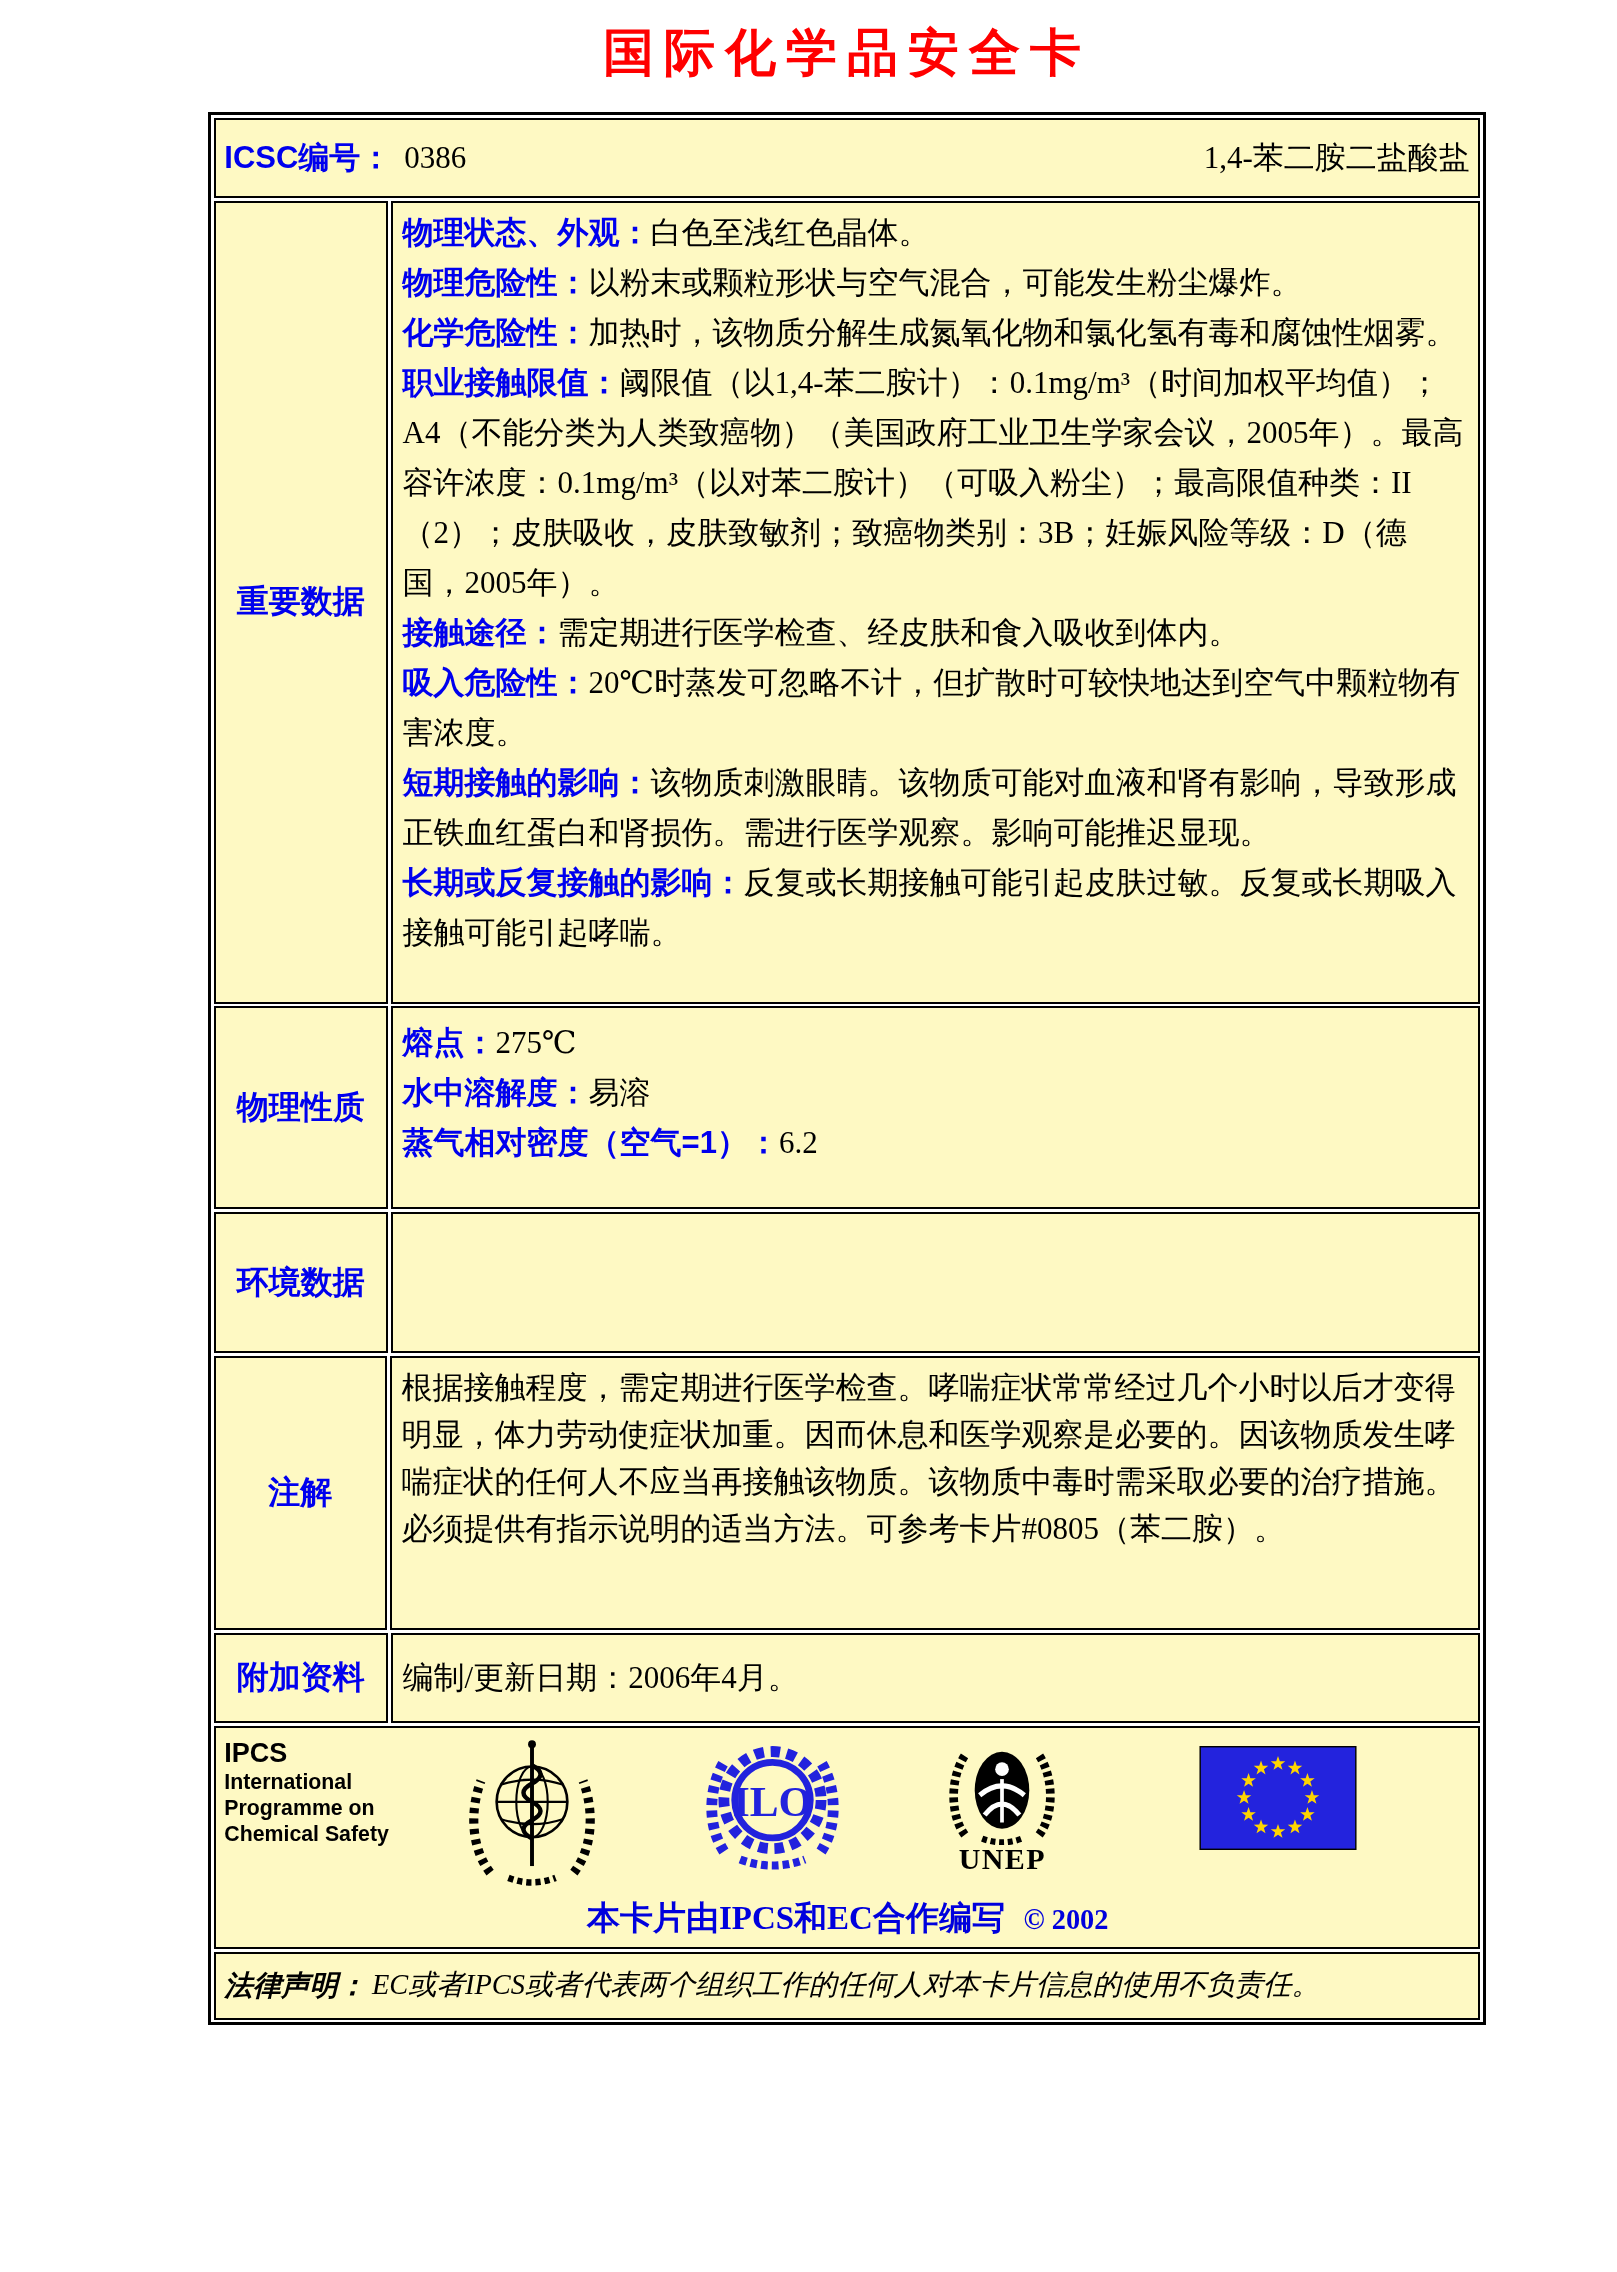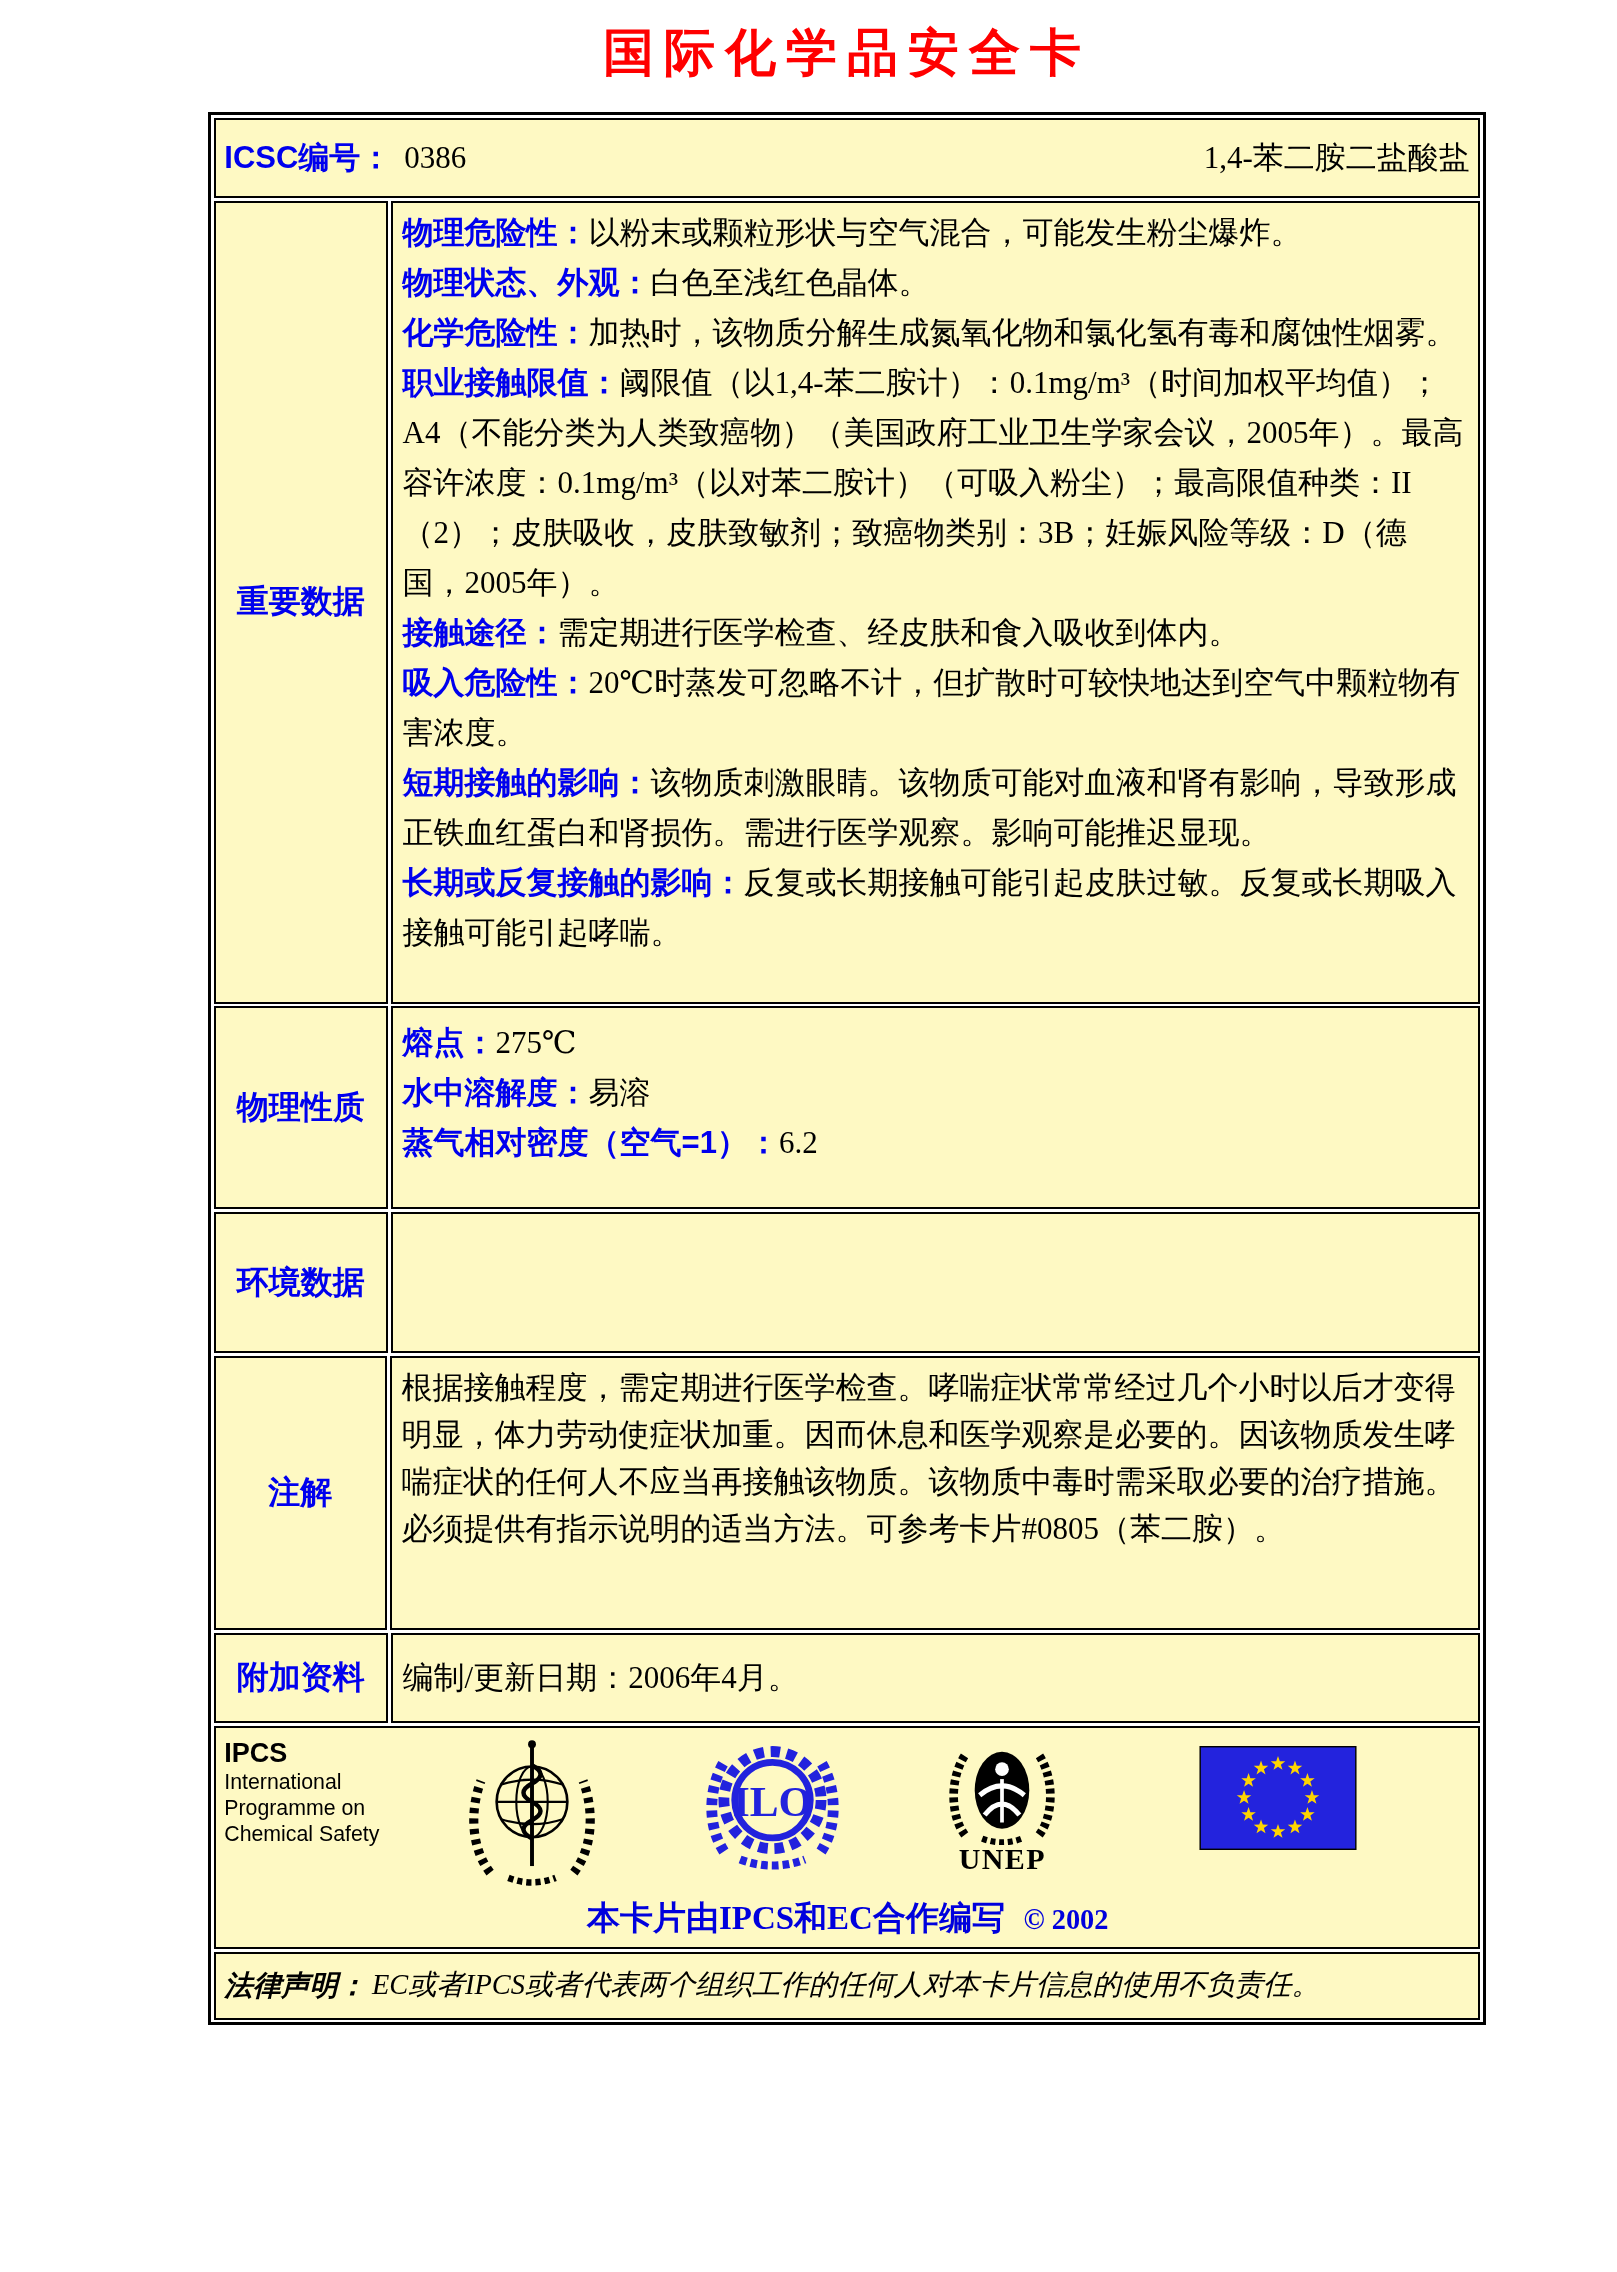"物理危险性：以粉末或颗粒形状与空气混合，可能发生粉尘爆炸。" p { order: before "物理状态、外观：白色至浅红色晶体。" -> after "物理状态、外观：白色至浅红色晶体。" }
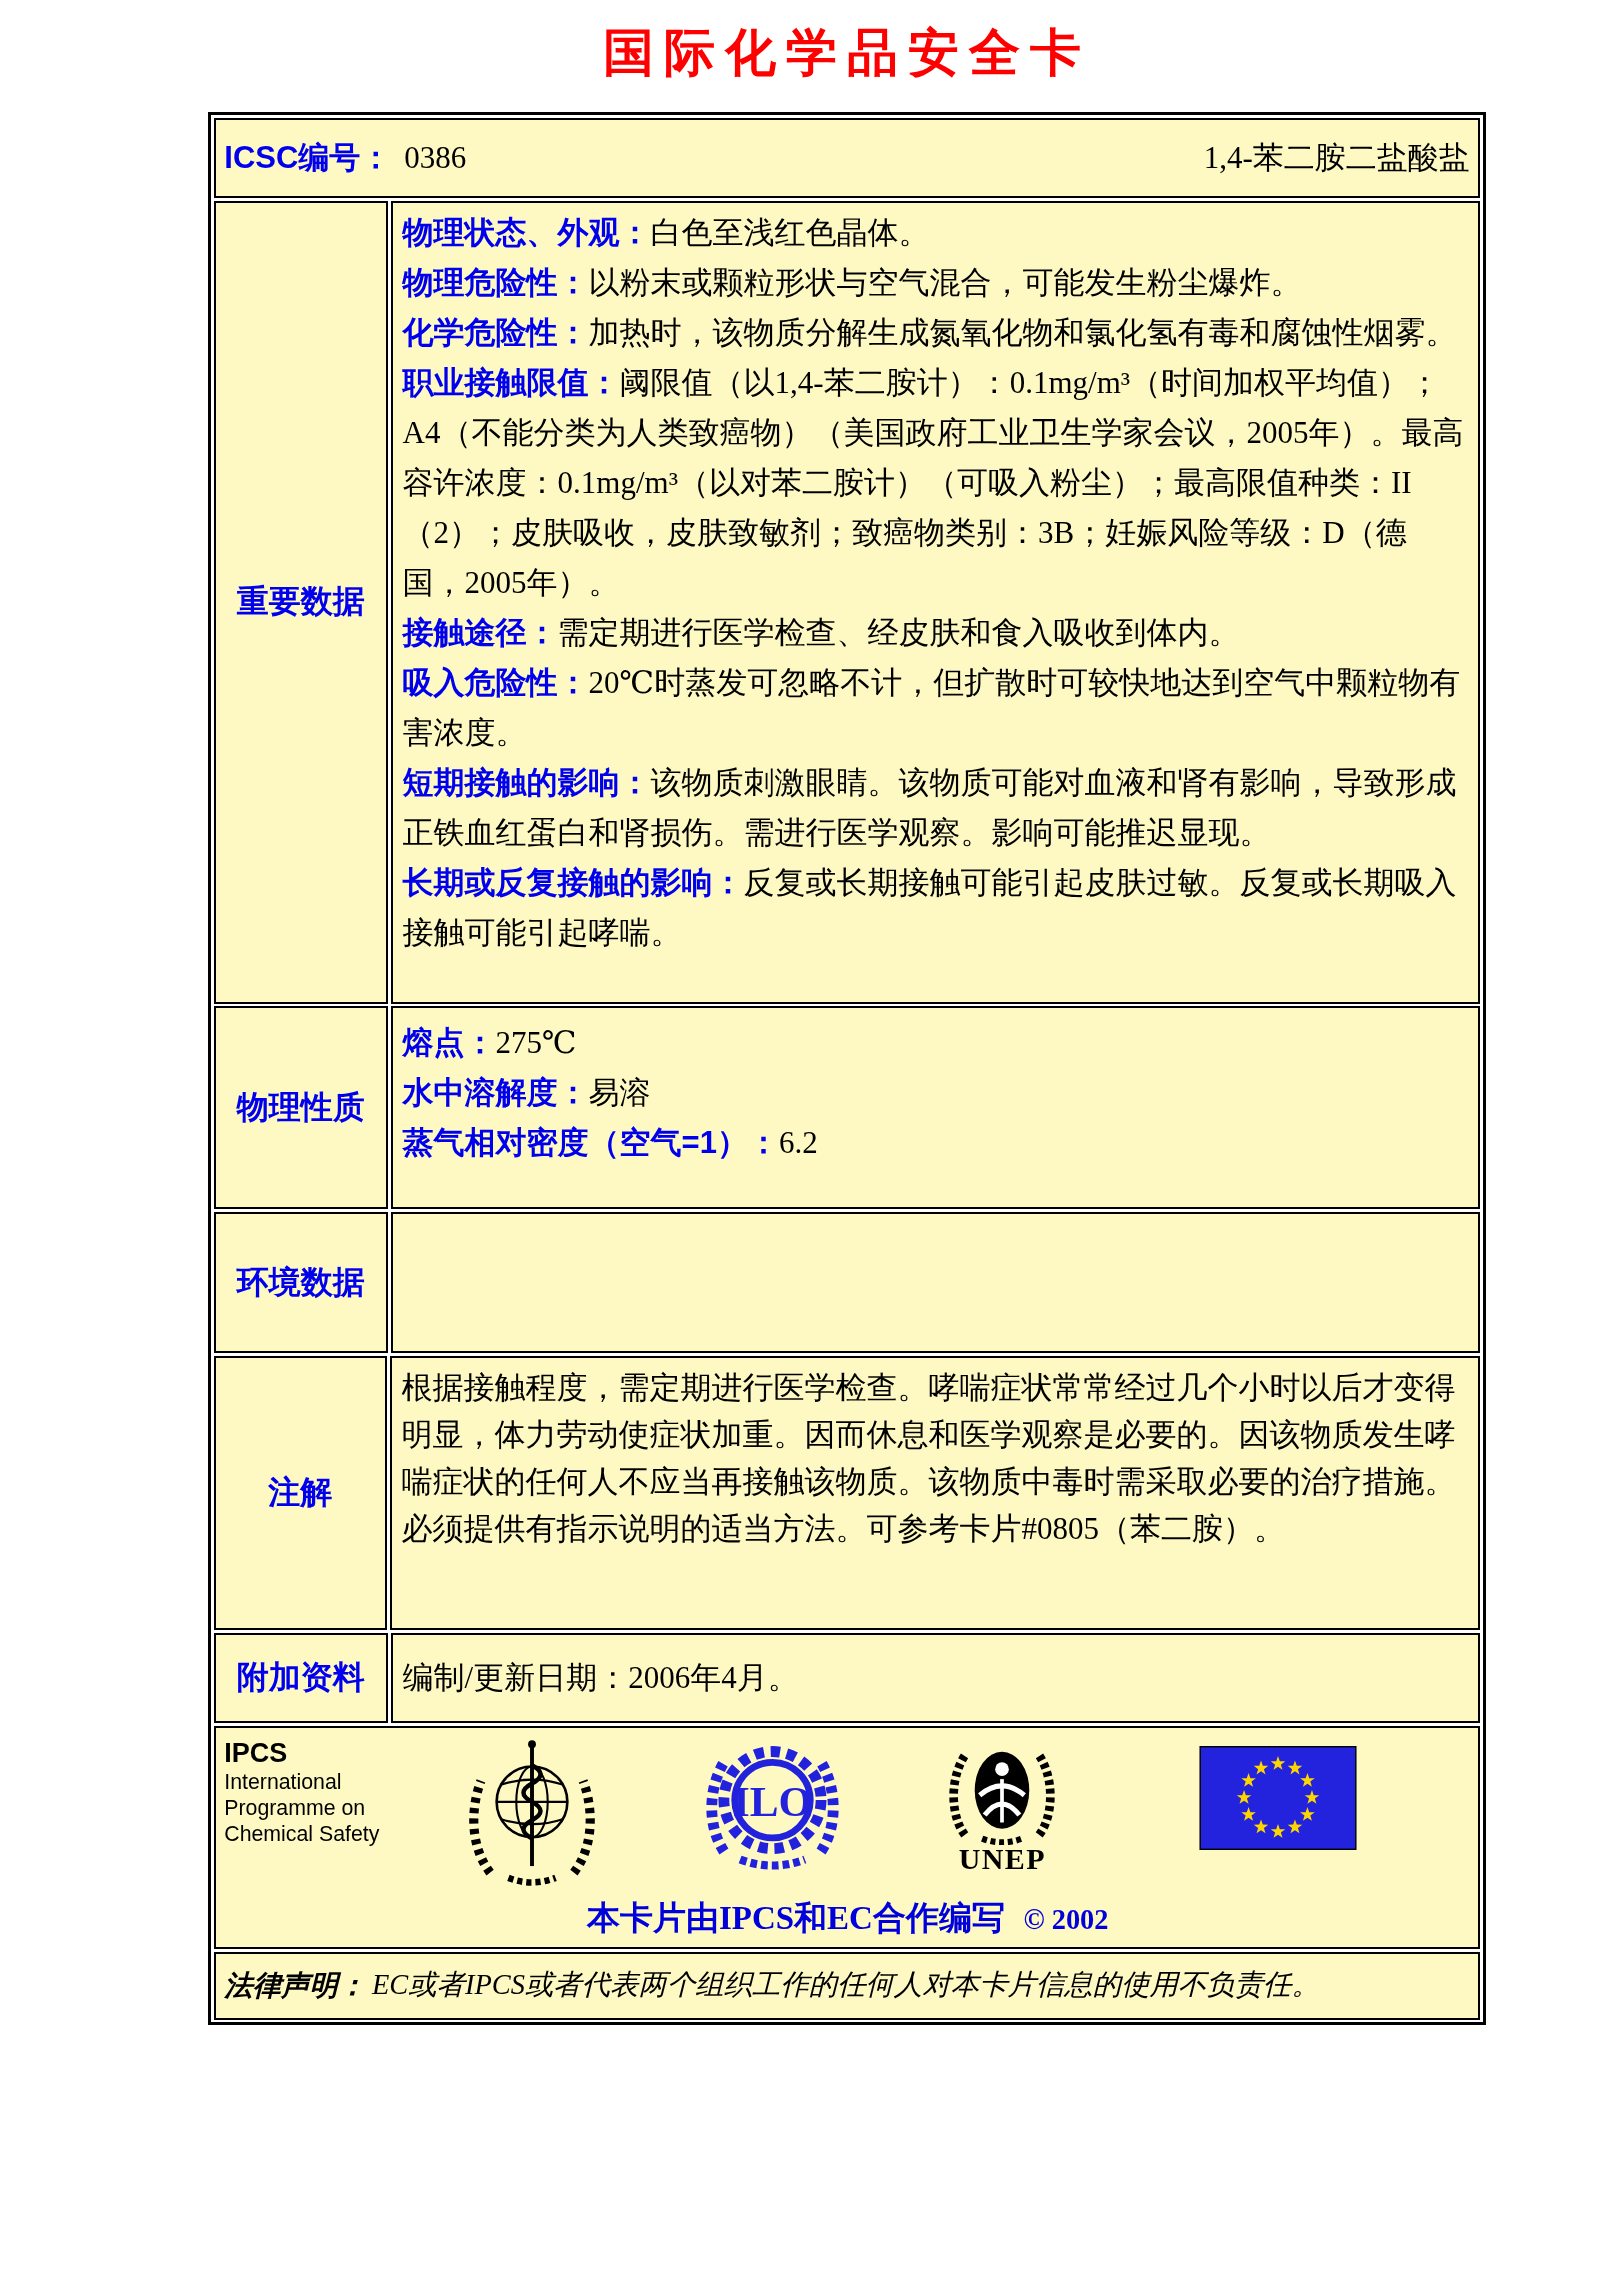"International" .ipcs-line { font-weight: none -> bold }
